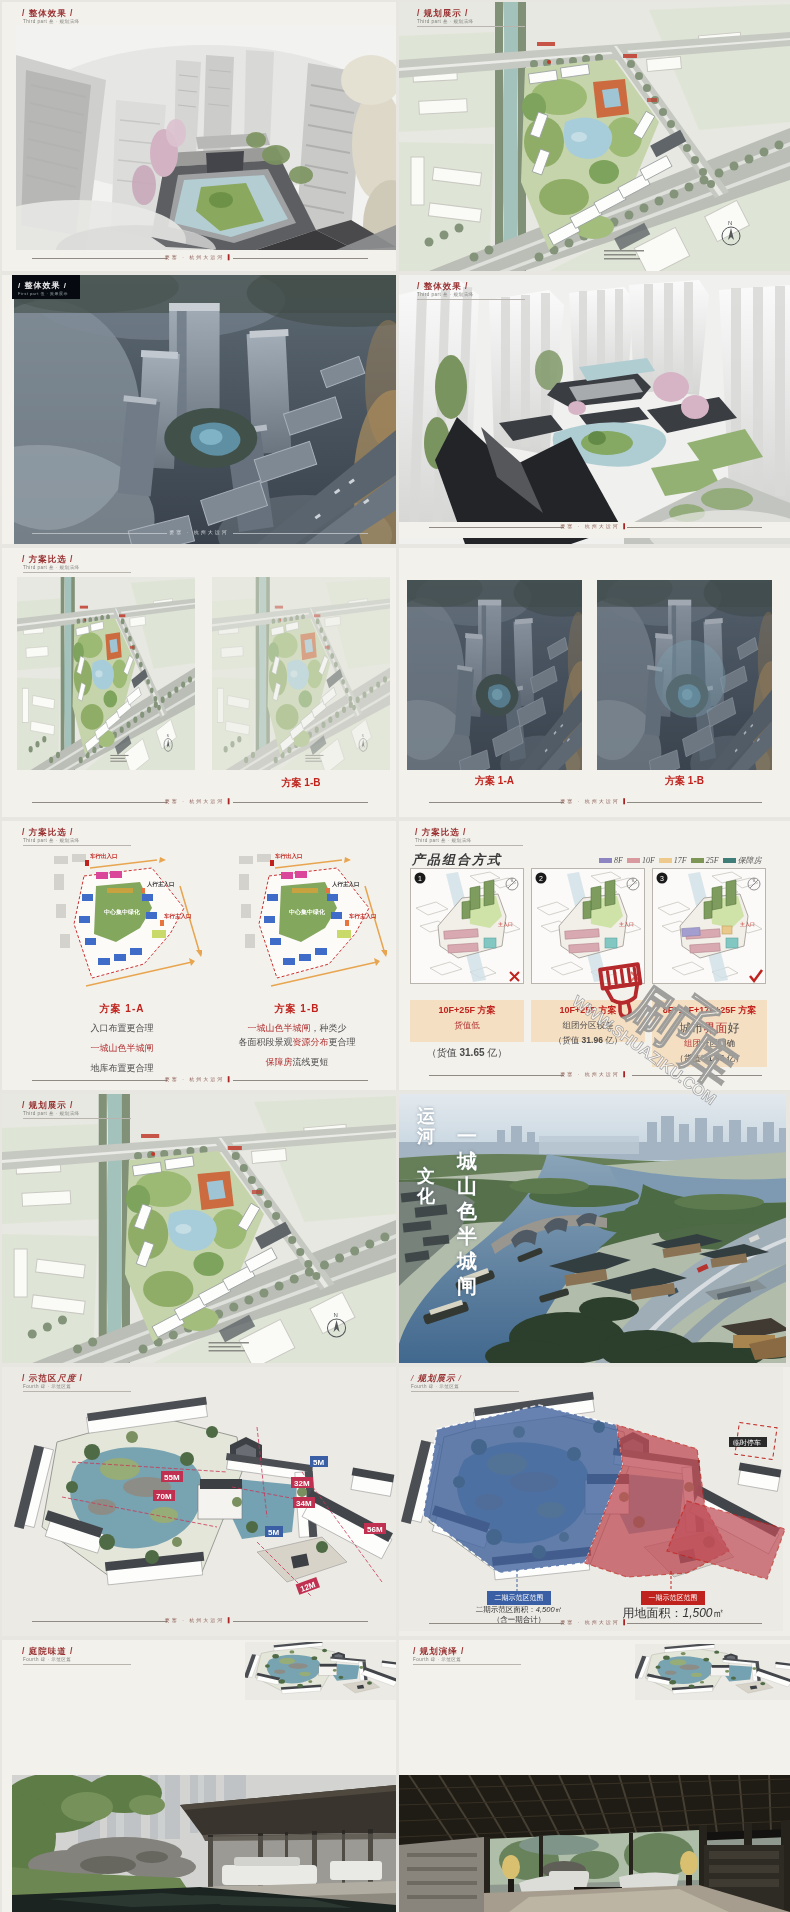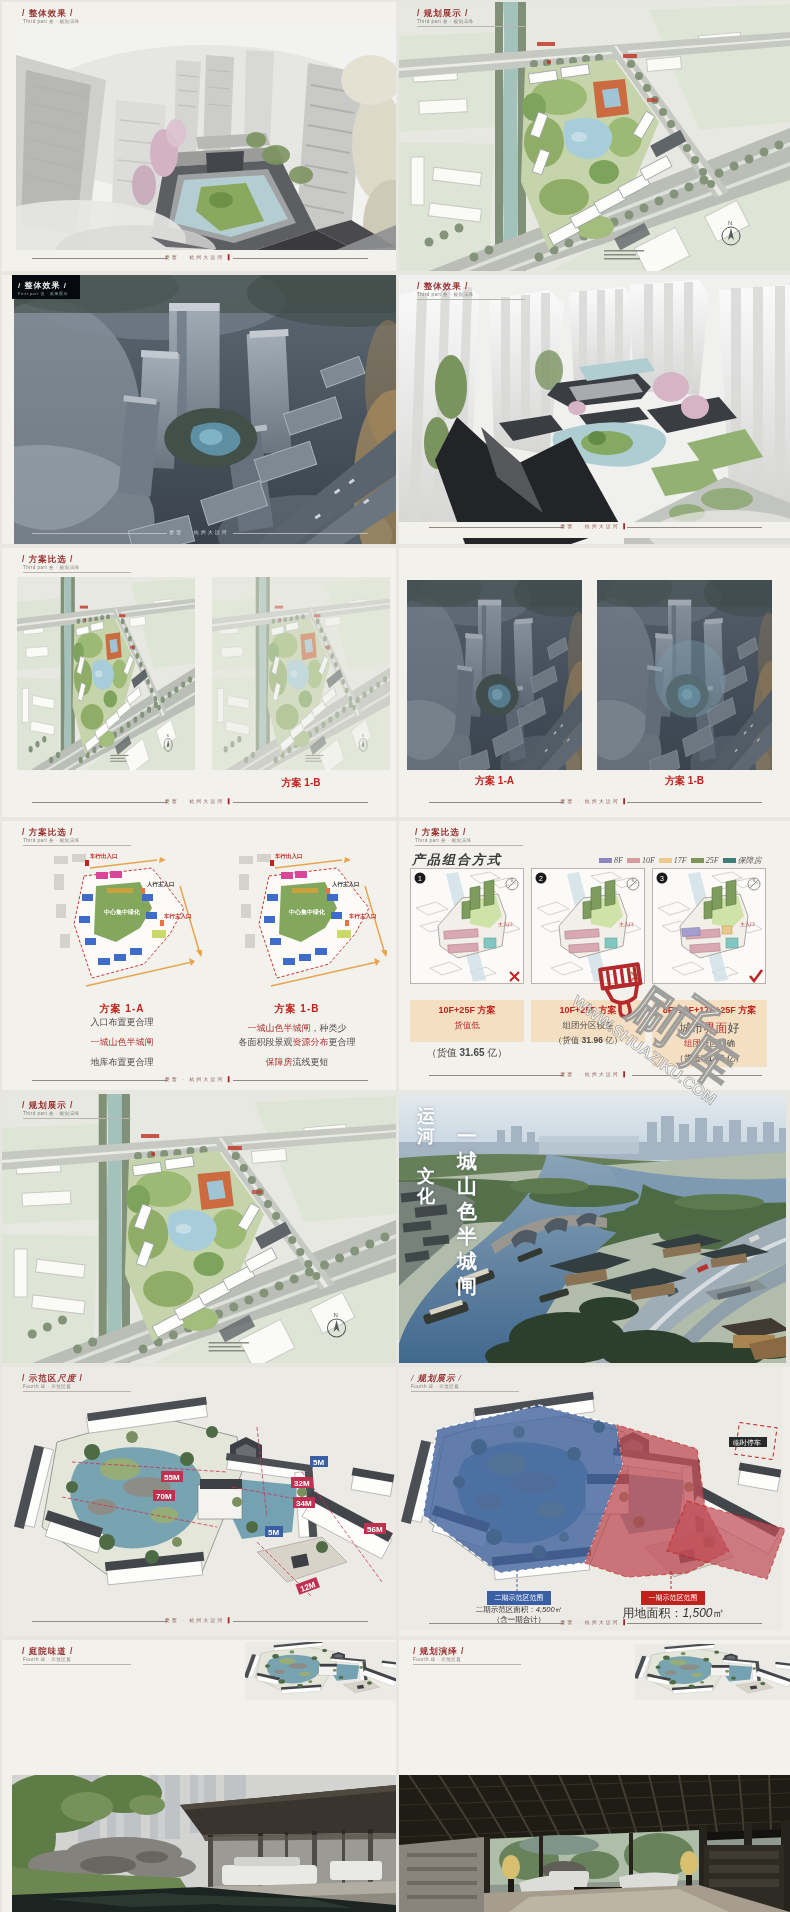"入口布置更合理" div { margin-top: none -> 6px }
